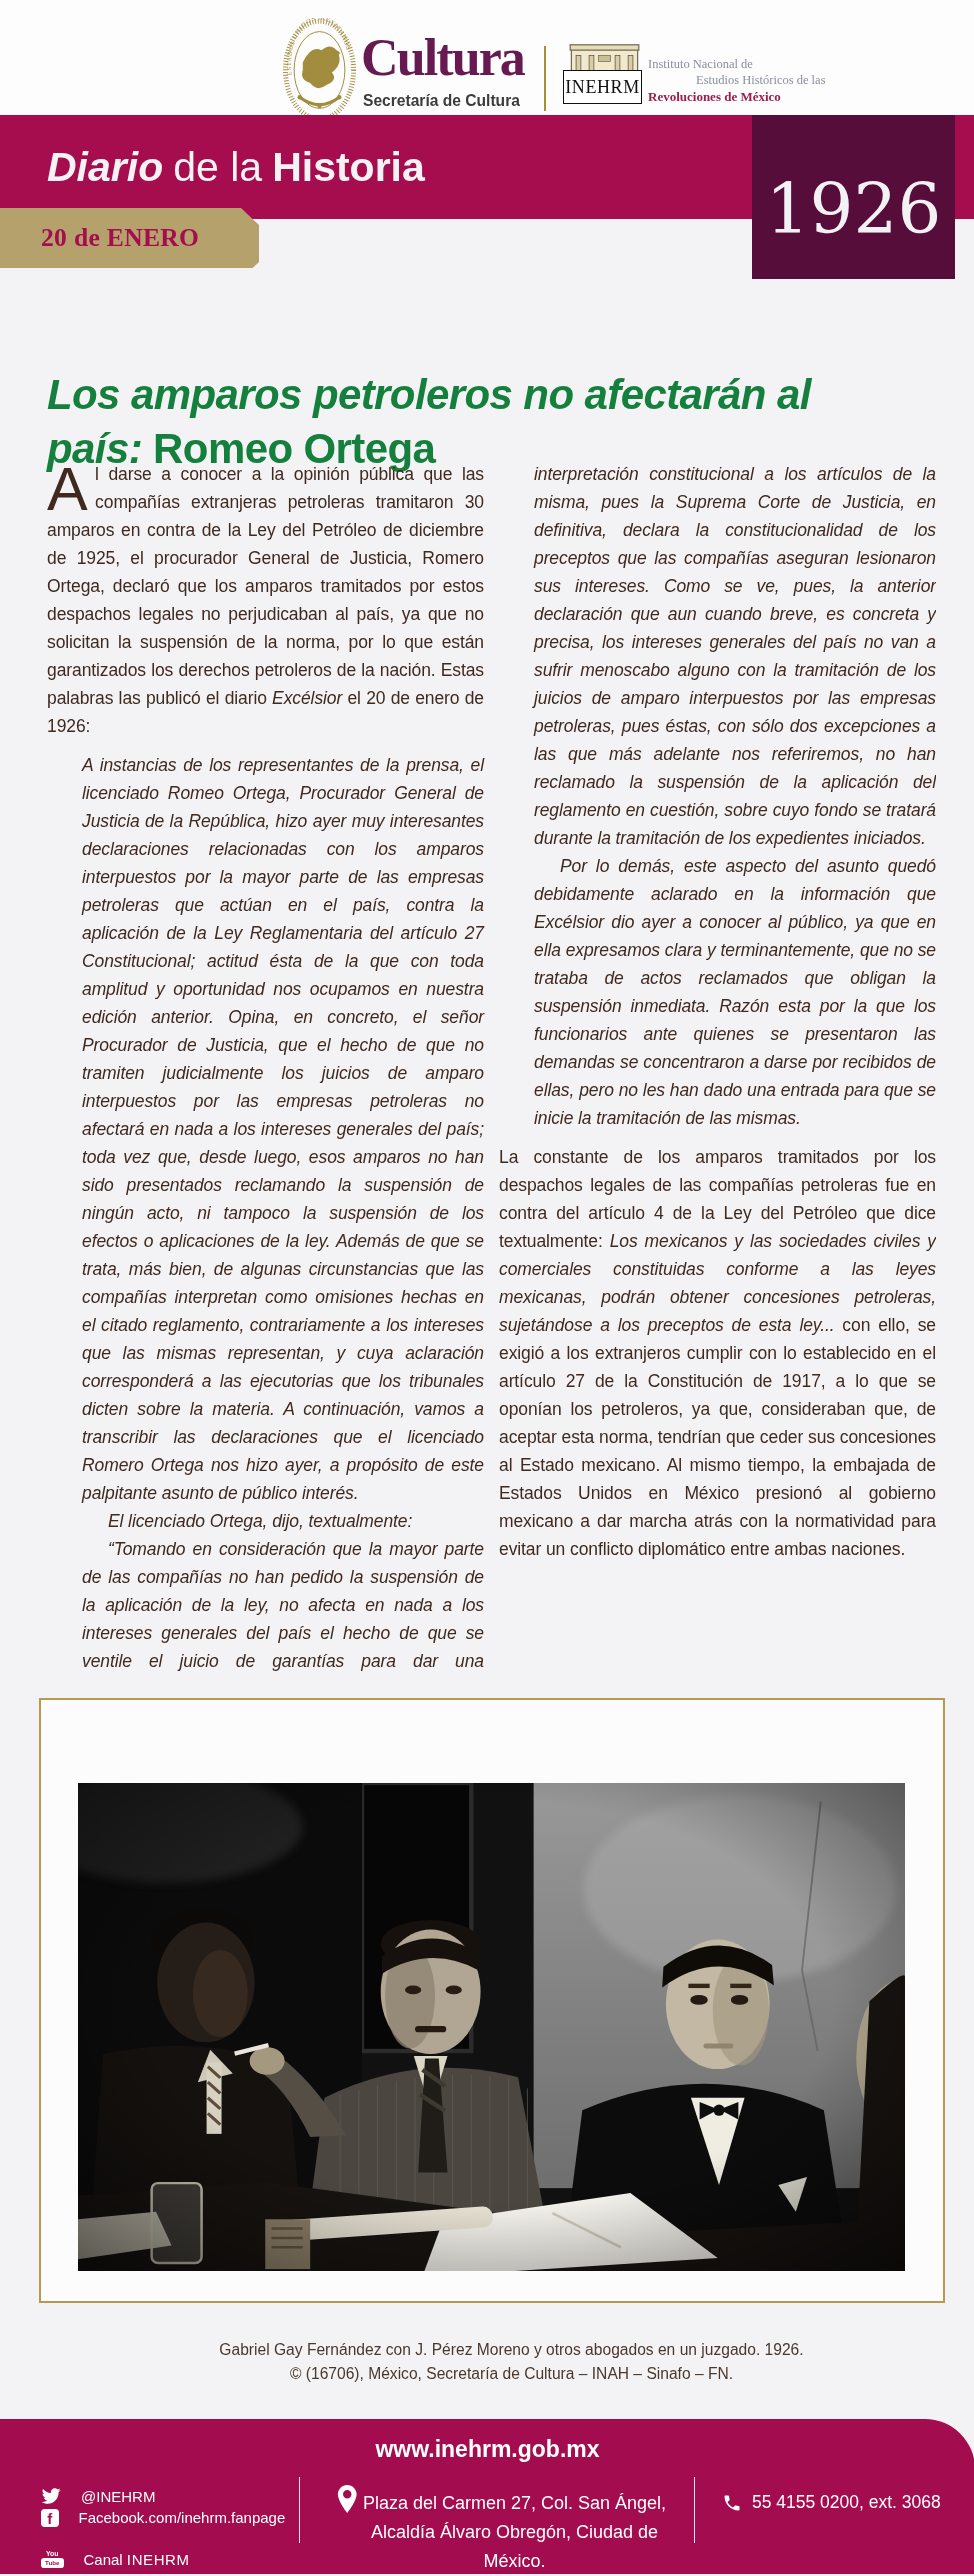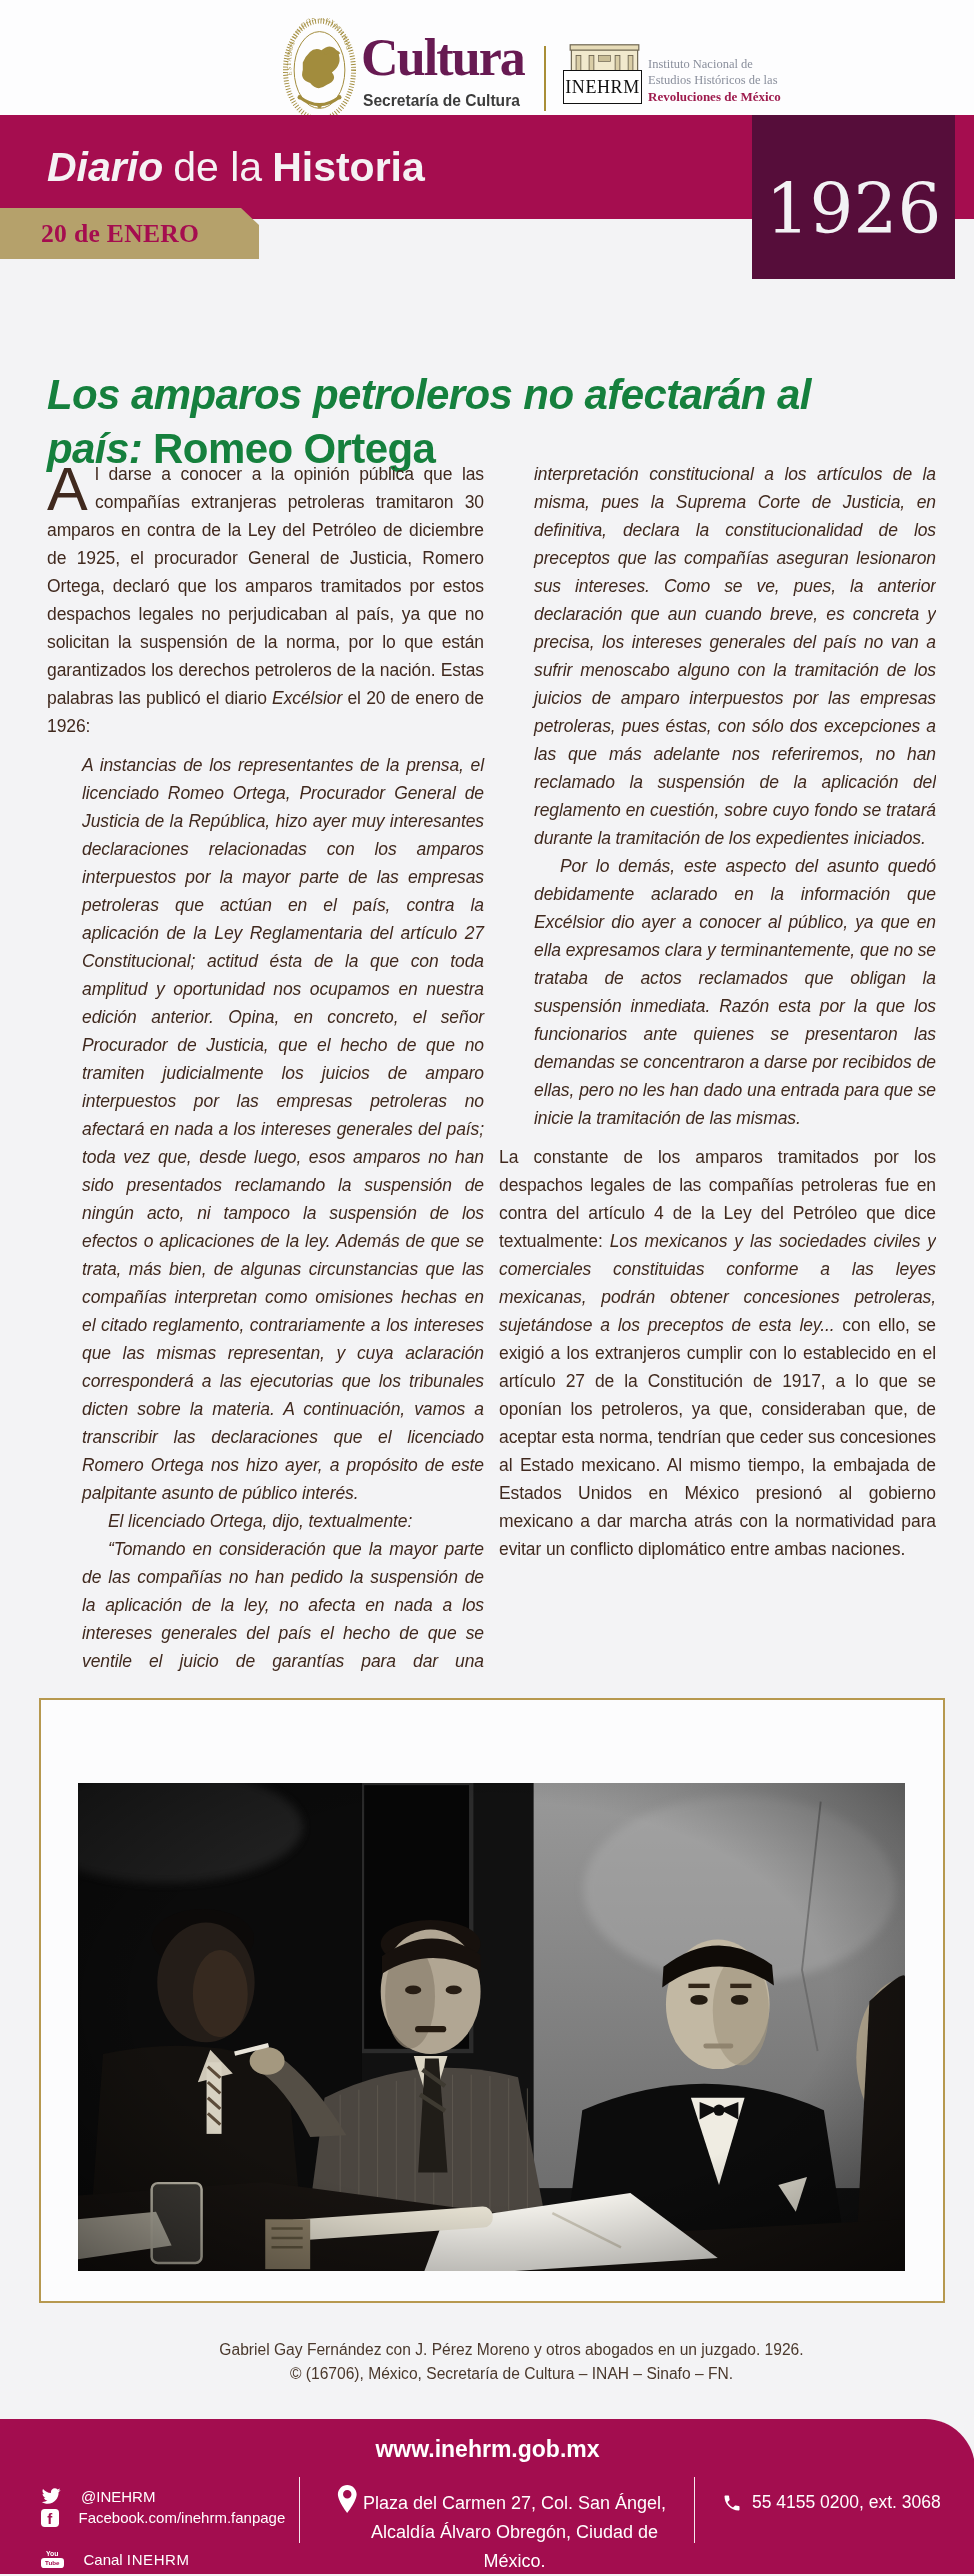"Estudios Históricos de las" #inehrm-l2 { margin-left: none -> 48px }
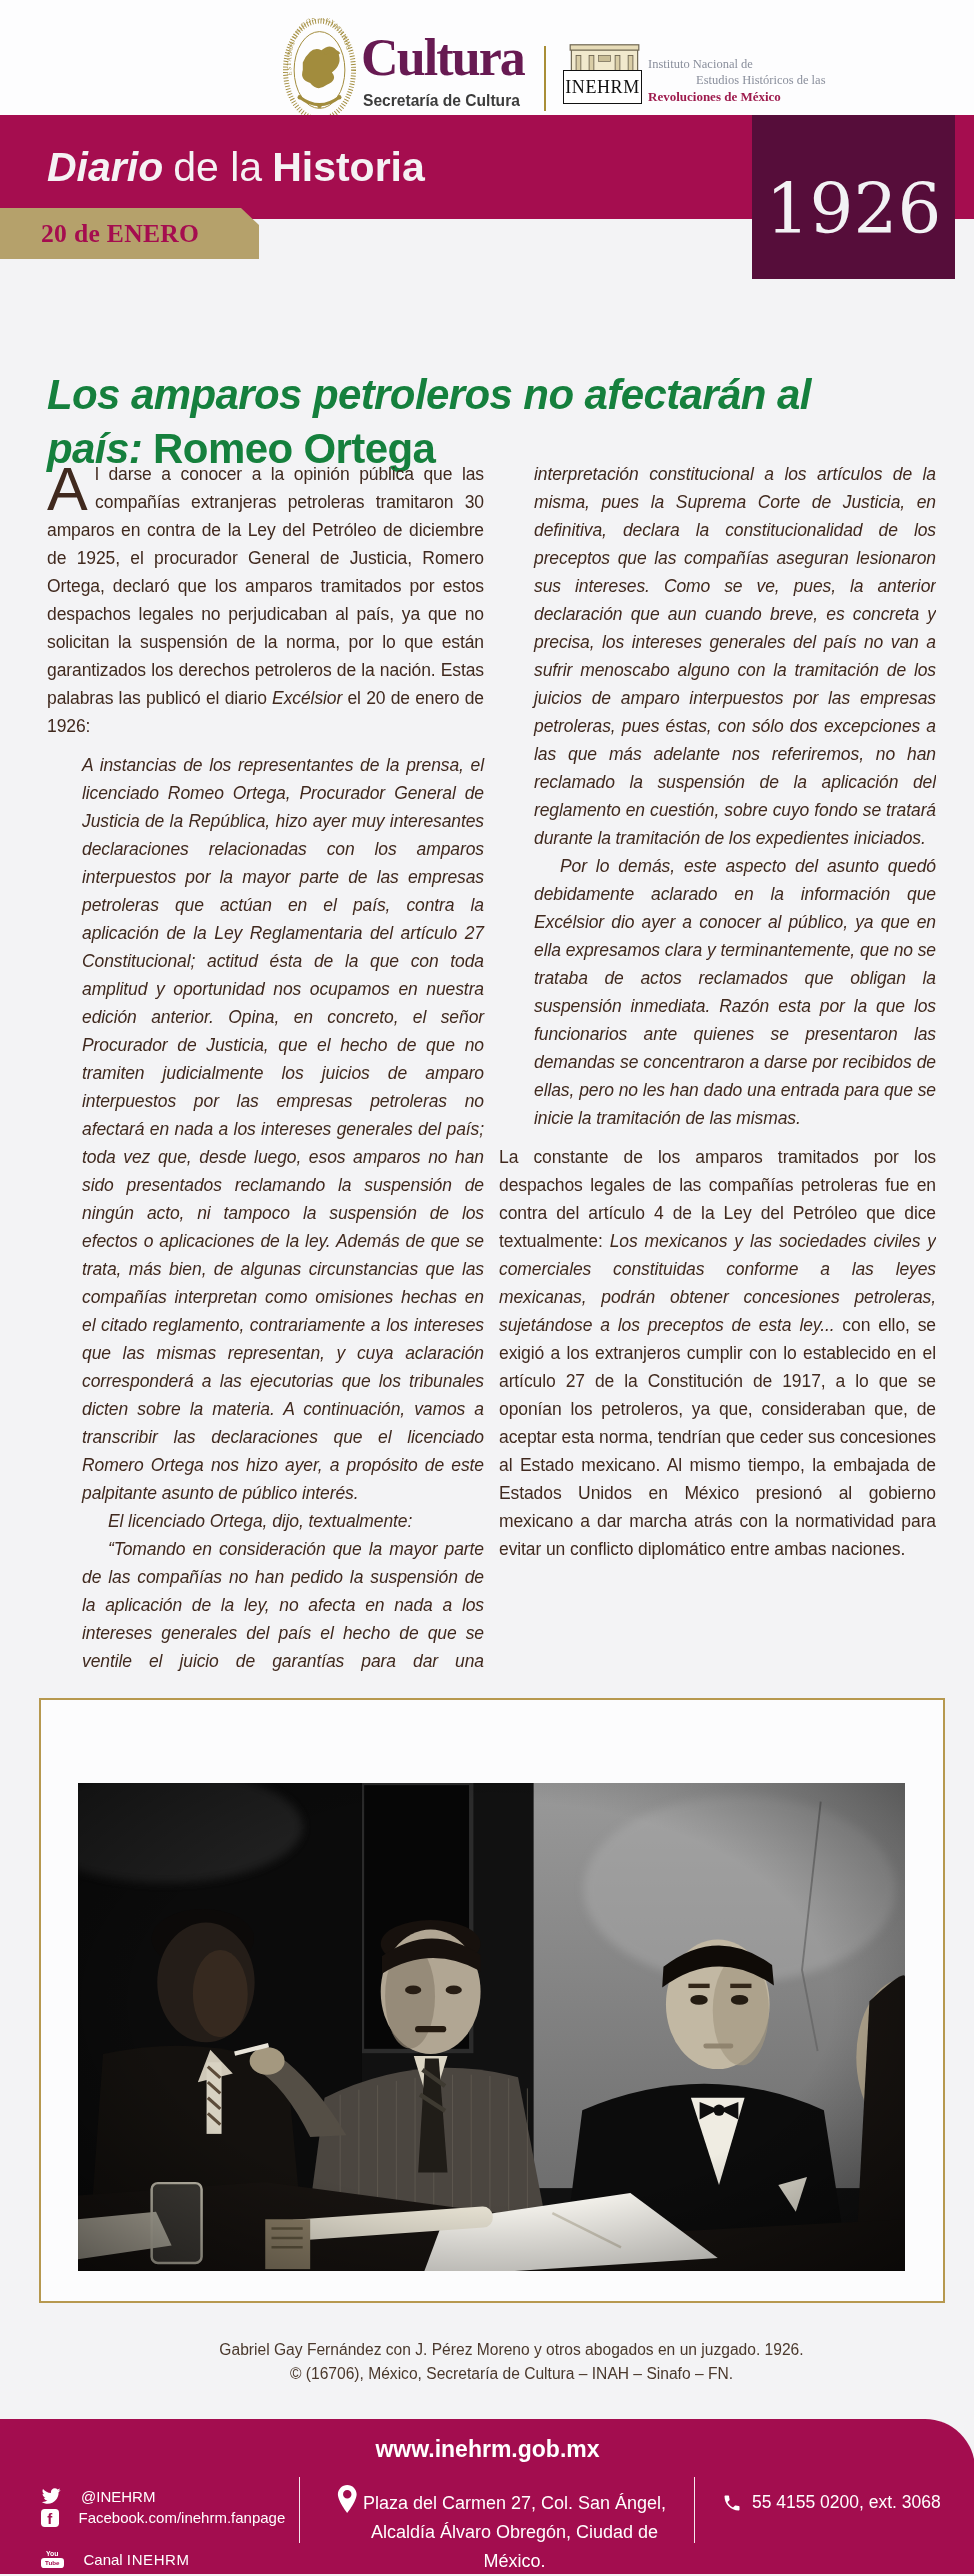"20 de ENERO" #date-ribbon { height: 51px -> 60px }
